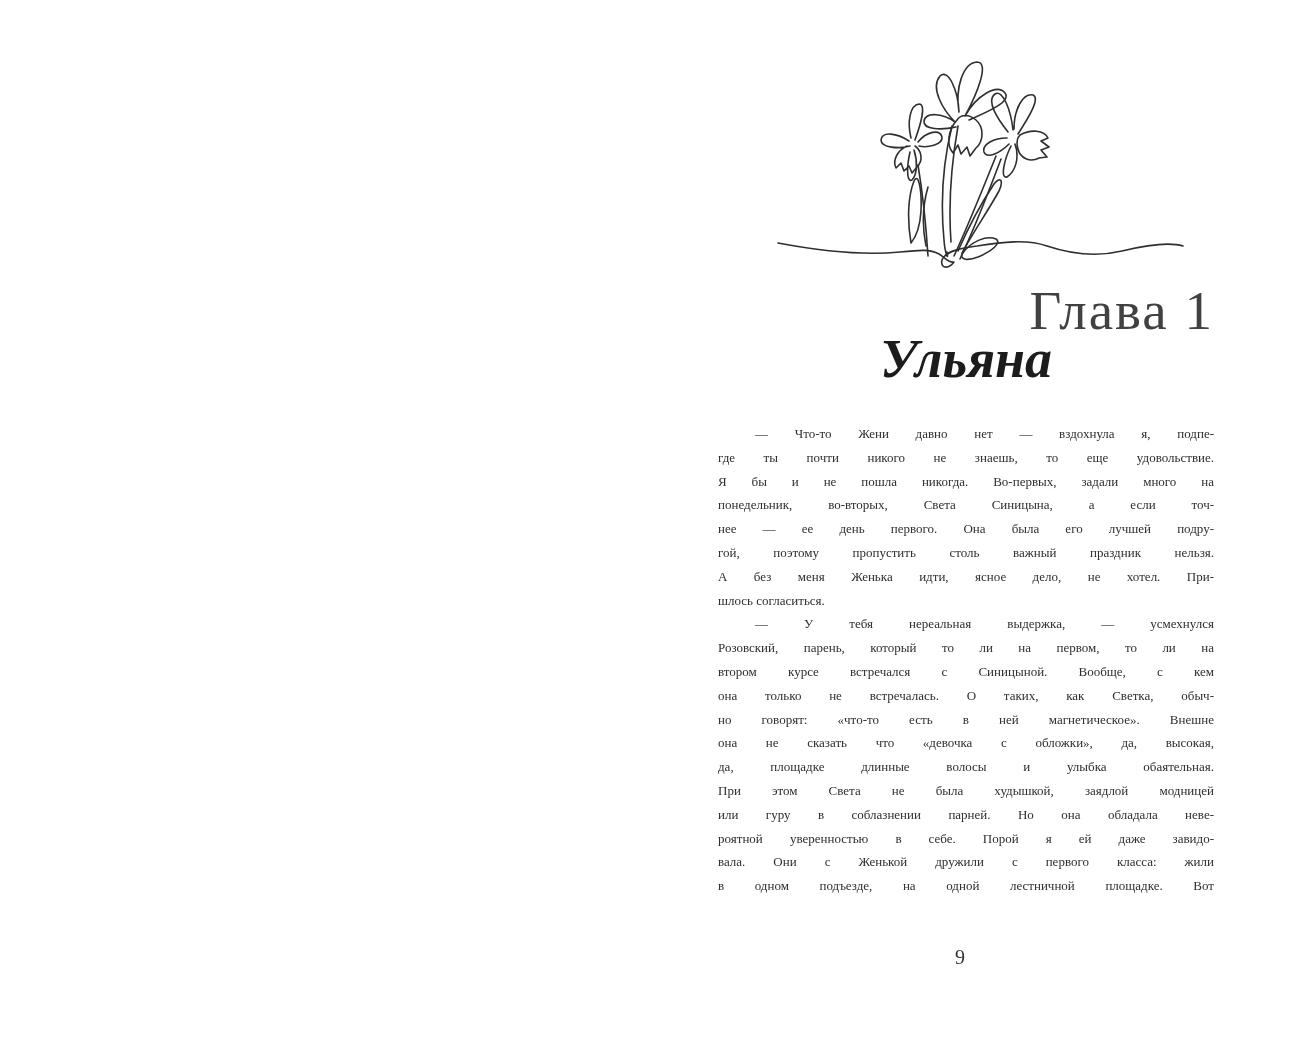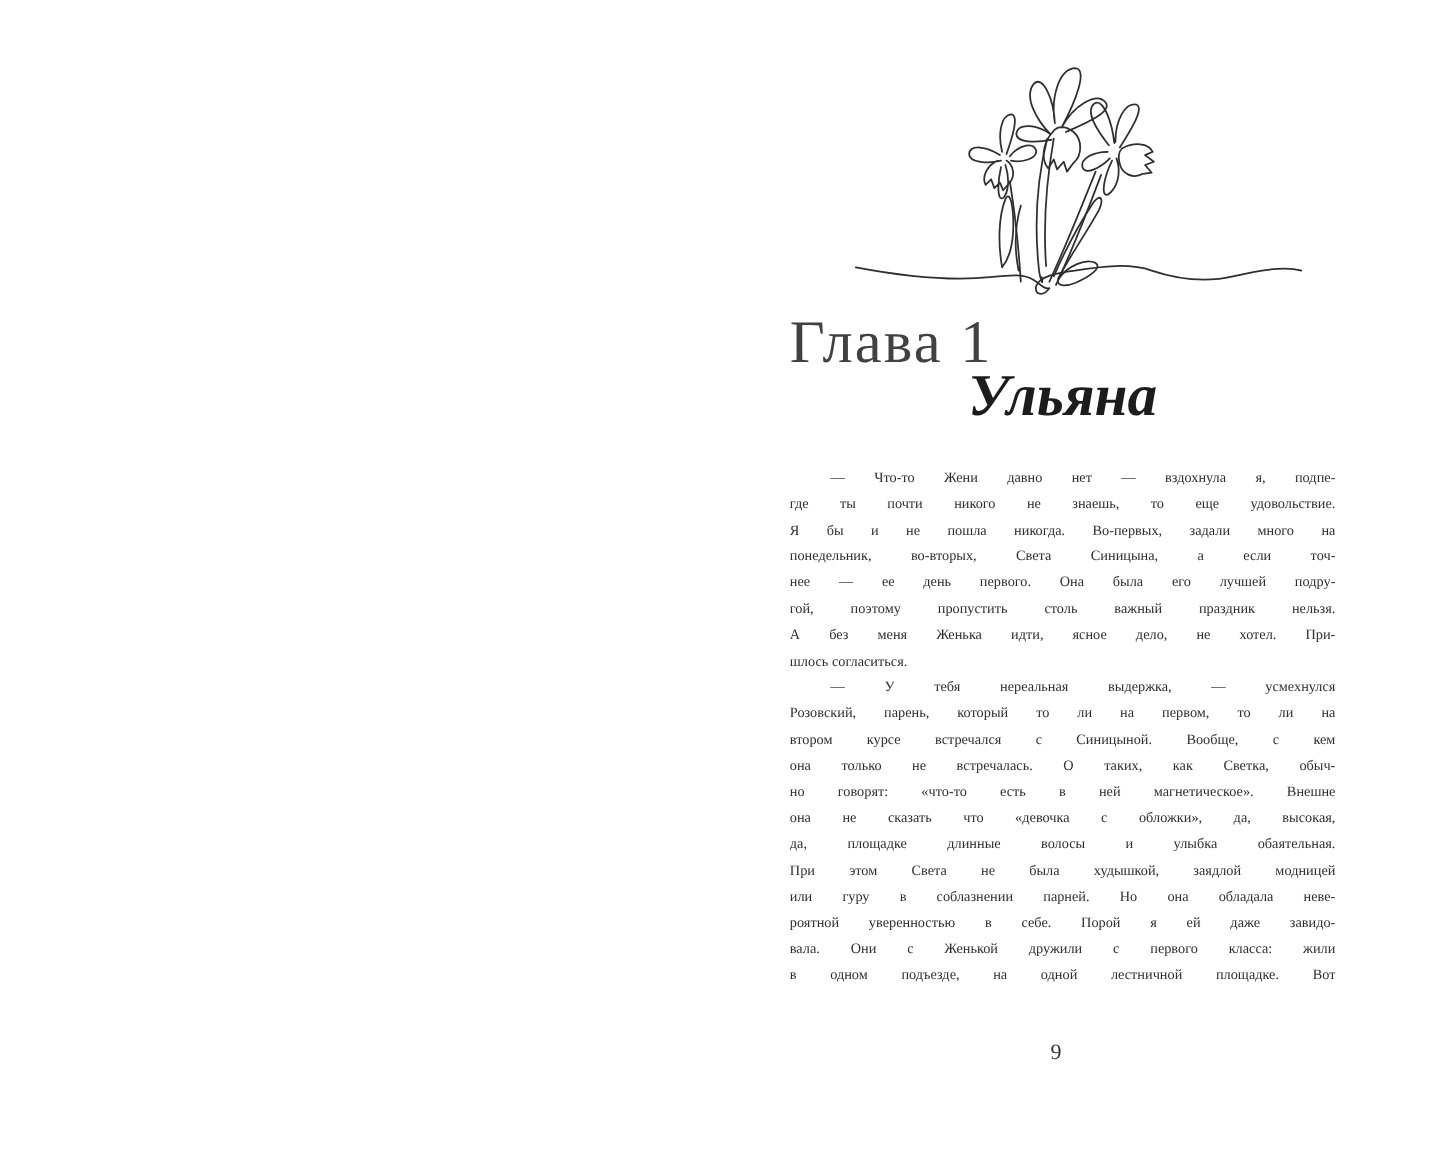"Глава 1" .chapter-heading { text-align: left -> right }
